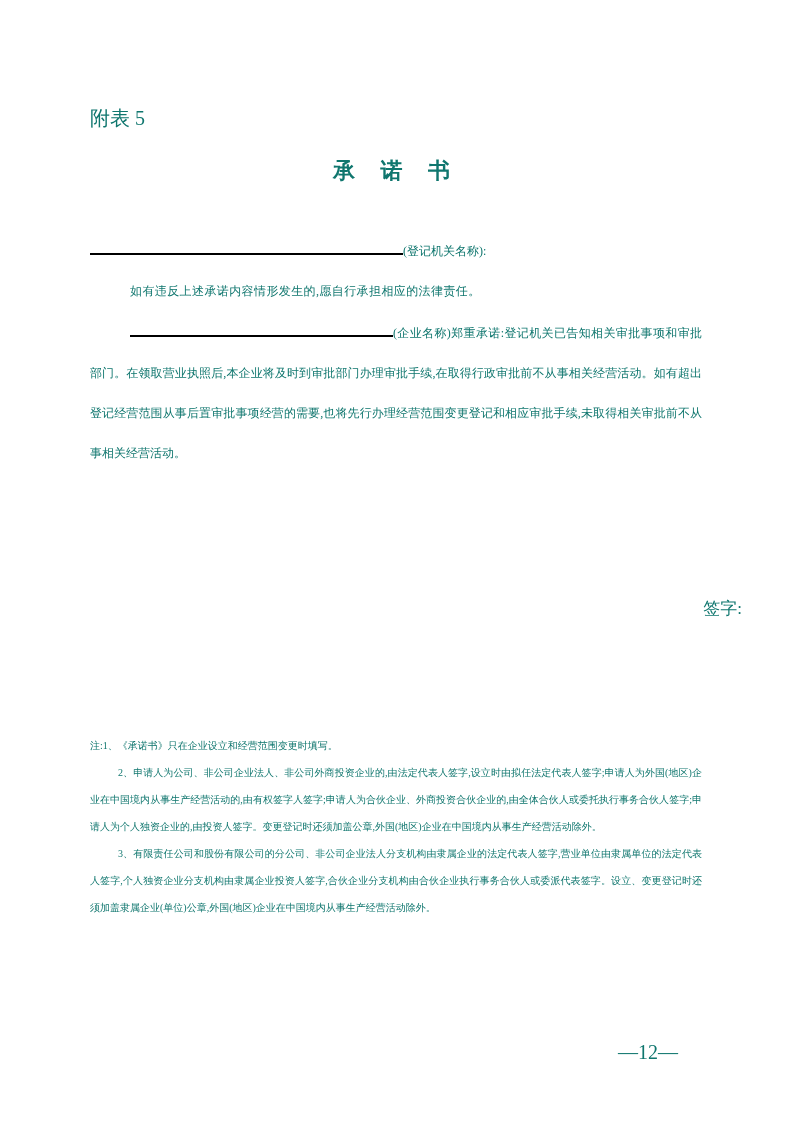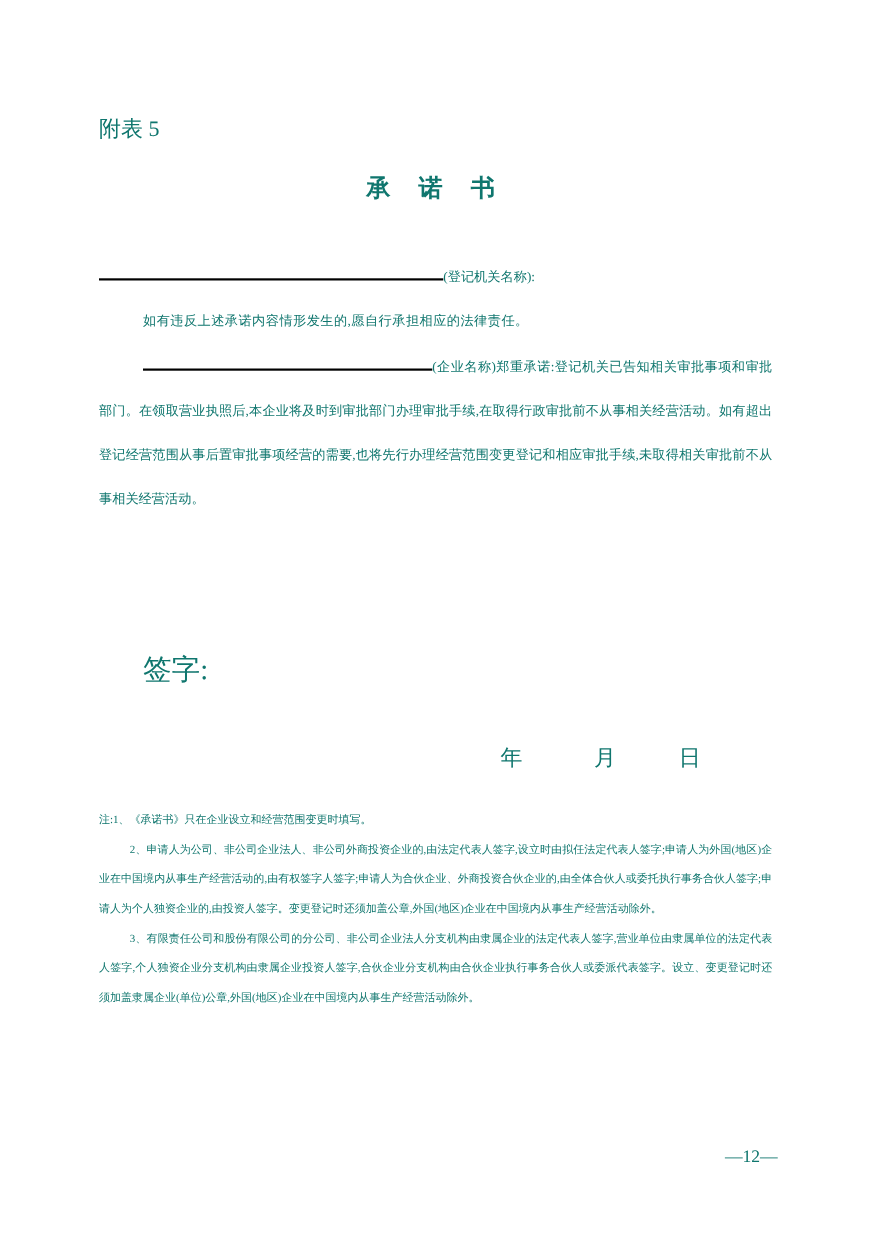"签字:" .sig { font-size: 26px -> 17px; text-align: none -> right }
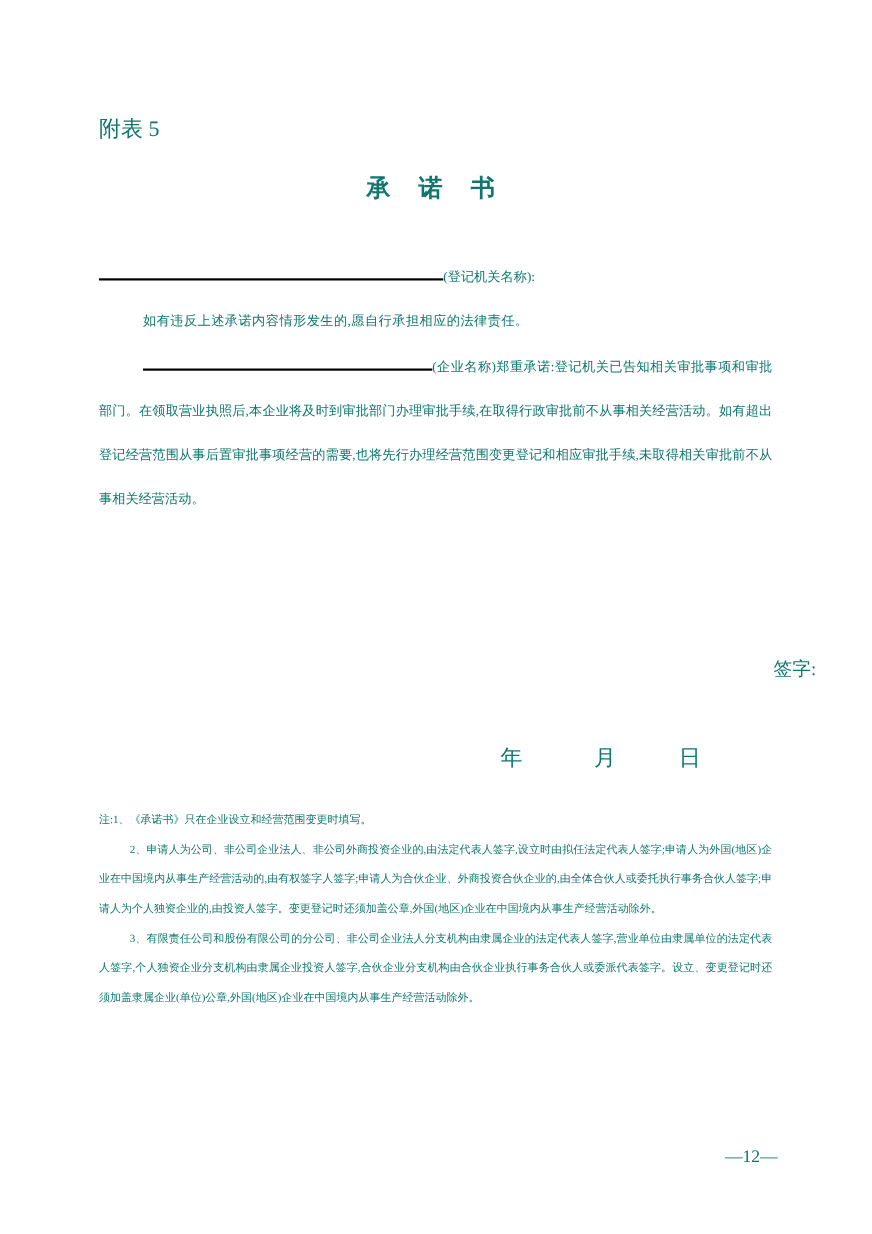"年 月 日" div.date-line { html: <div><span>年</span><span>月</span><span>日</span></div> -> none }
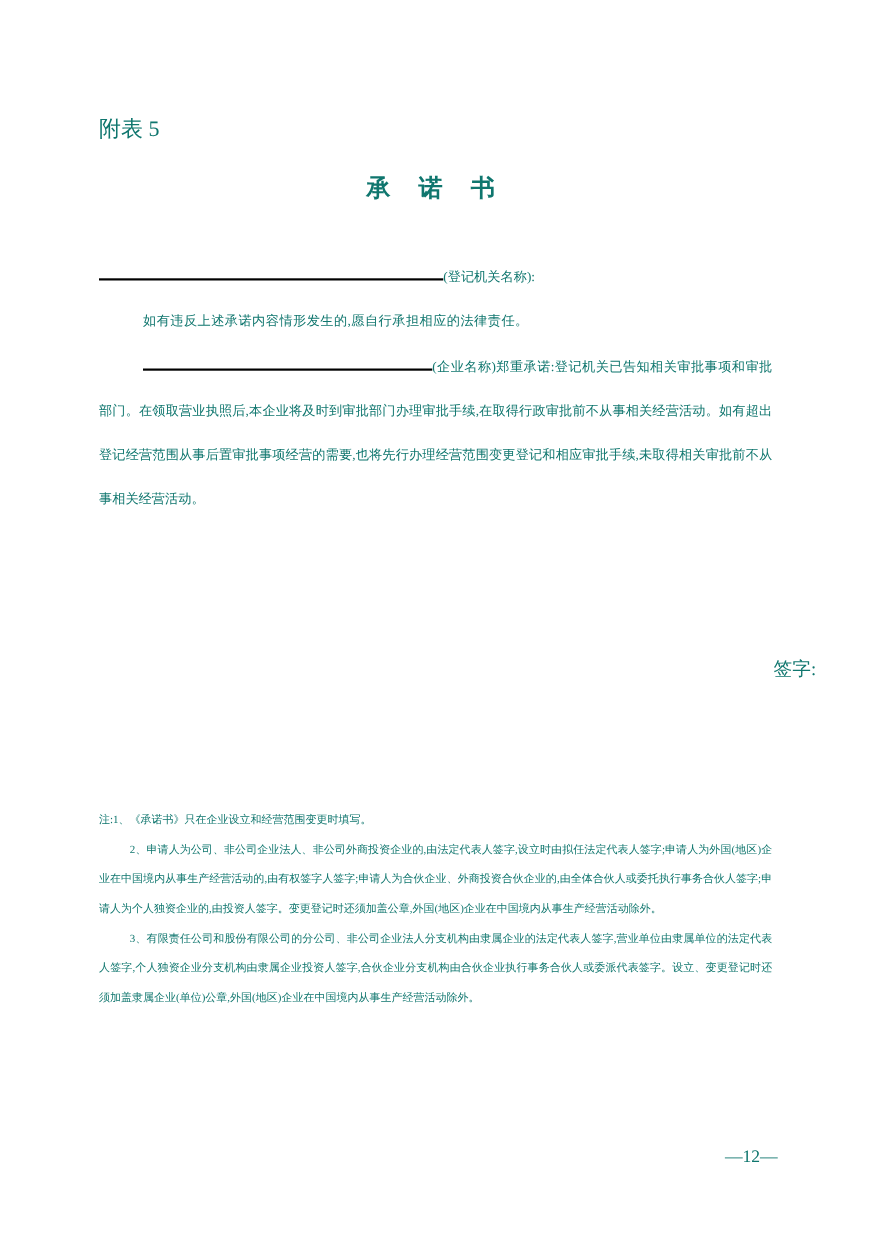"—12—" .pageno { font-size: 16px -> 20px; left: 659px -> 618px }
